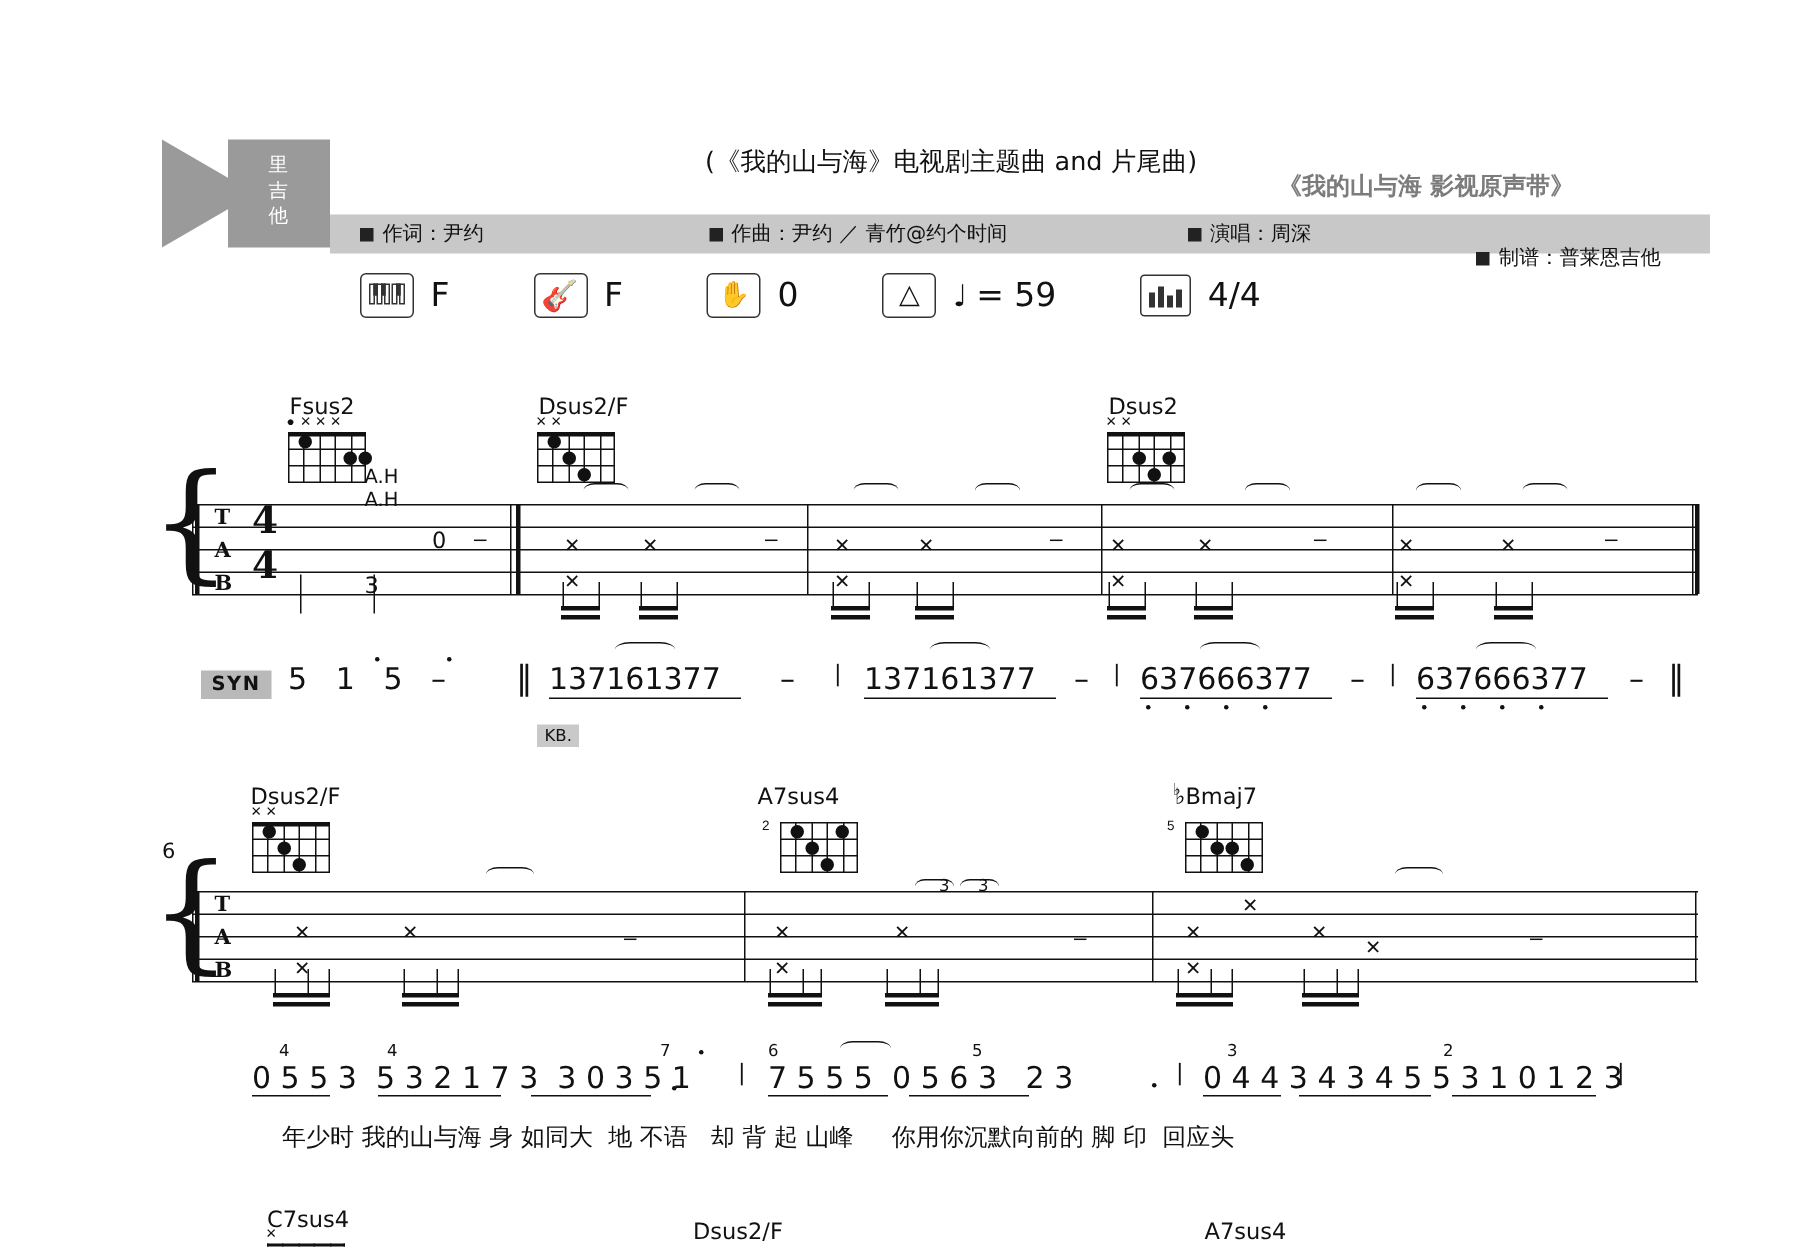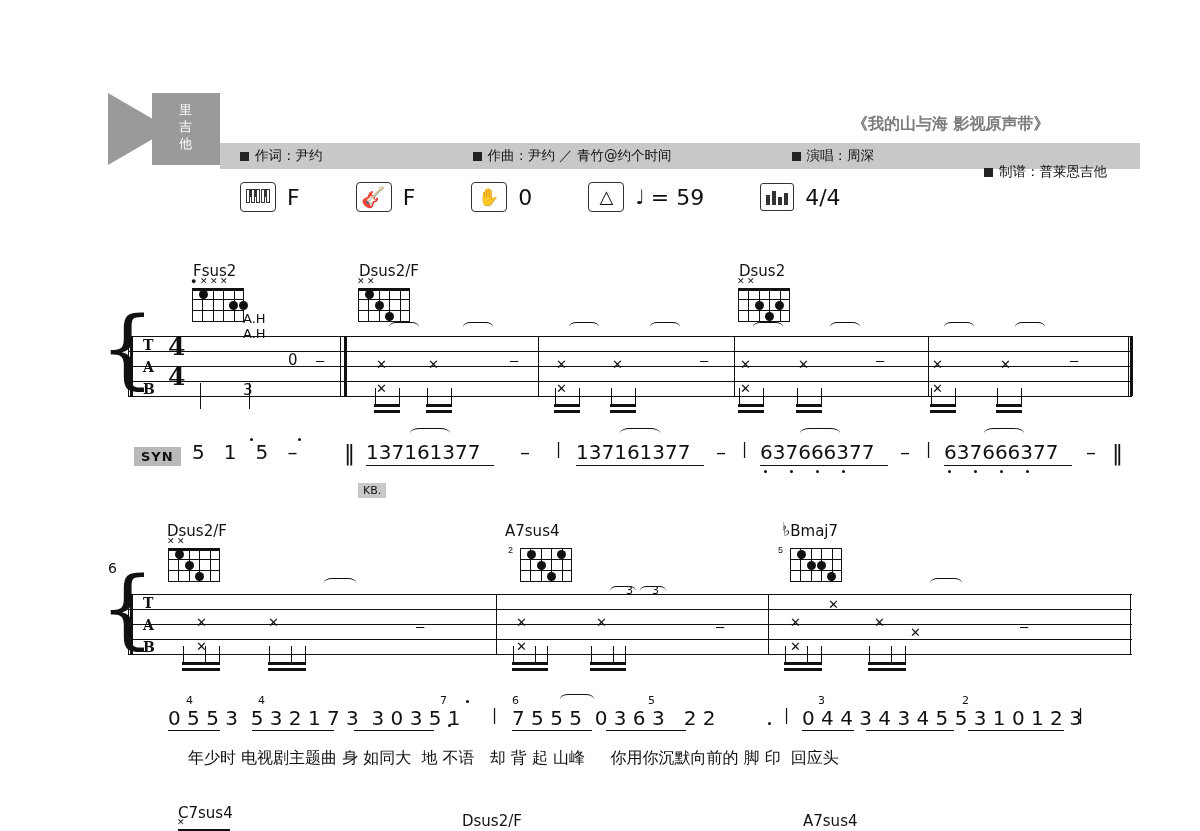"(《我的山与海》电视剧主题曲 and 片尾曲)" div.subtitle { html: none -> <div>(《我的山与海》电视剧主题曲 and 片尾曲)</div> }
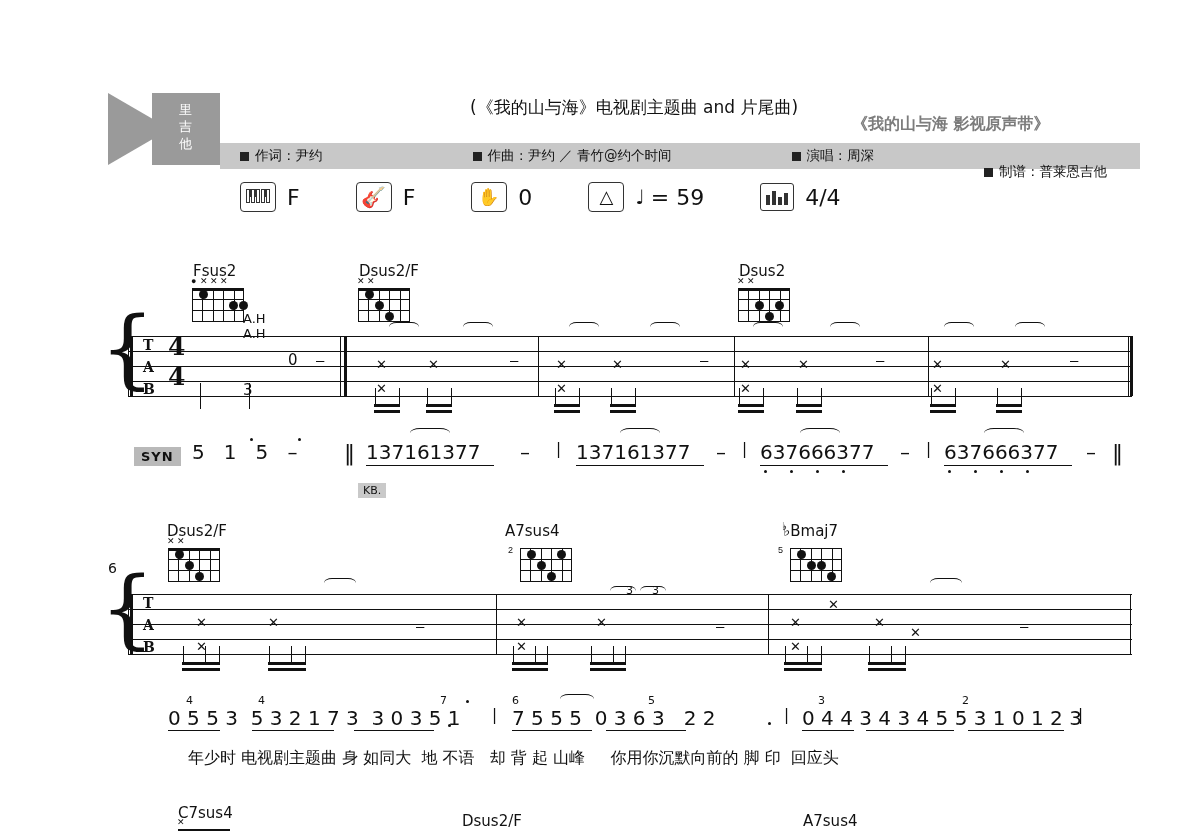"7 5 5 5 0" div.melody { text: 3 6 3   2 2 -> 5 6 3   2 3 }
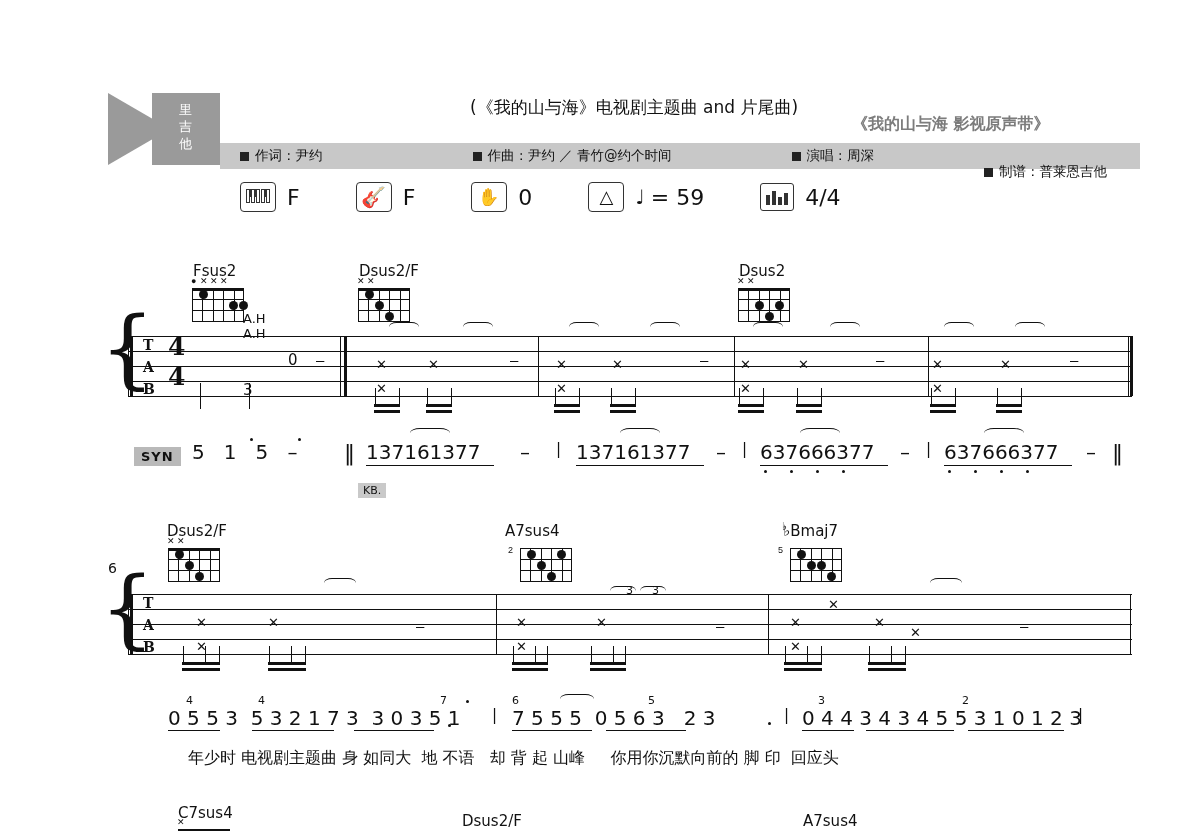"年少时 电视剧主题曲 身 如同大 地" div.lyrics { text: 电视剧主题曲 -> 我的山与海 }
